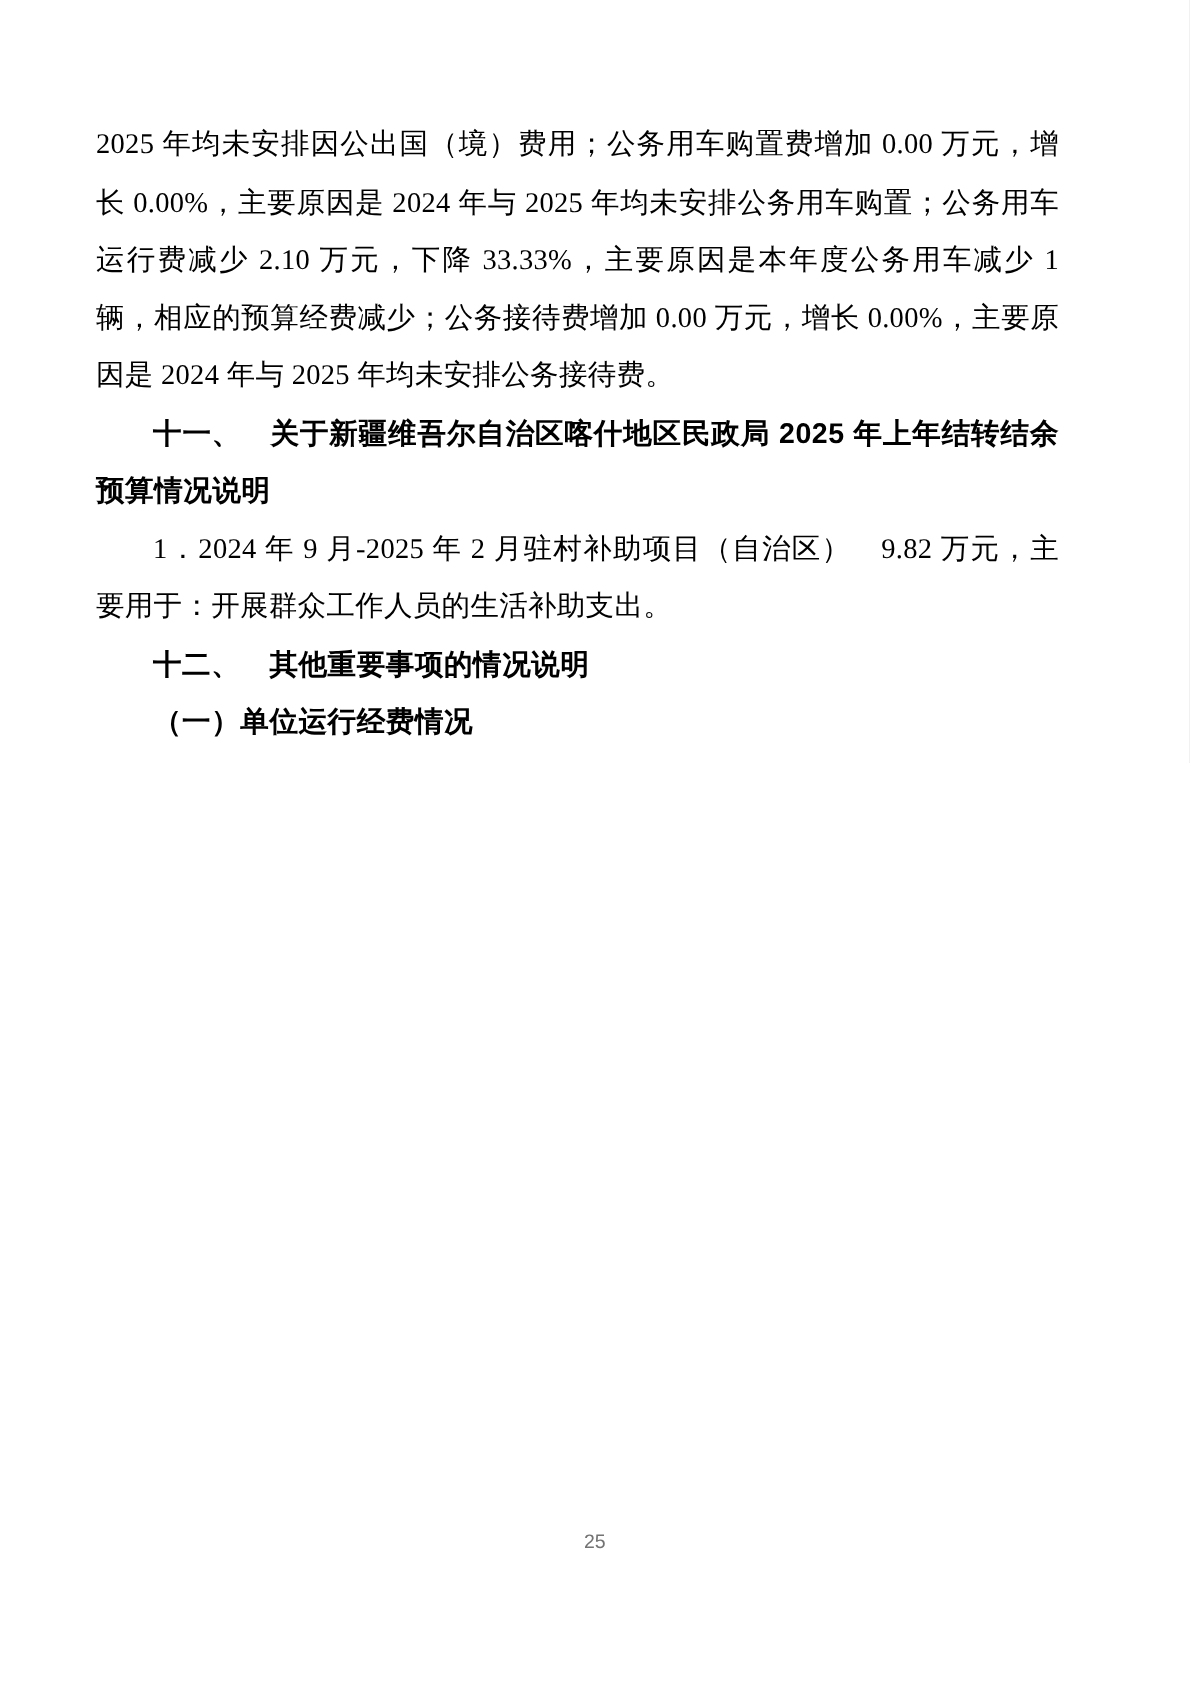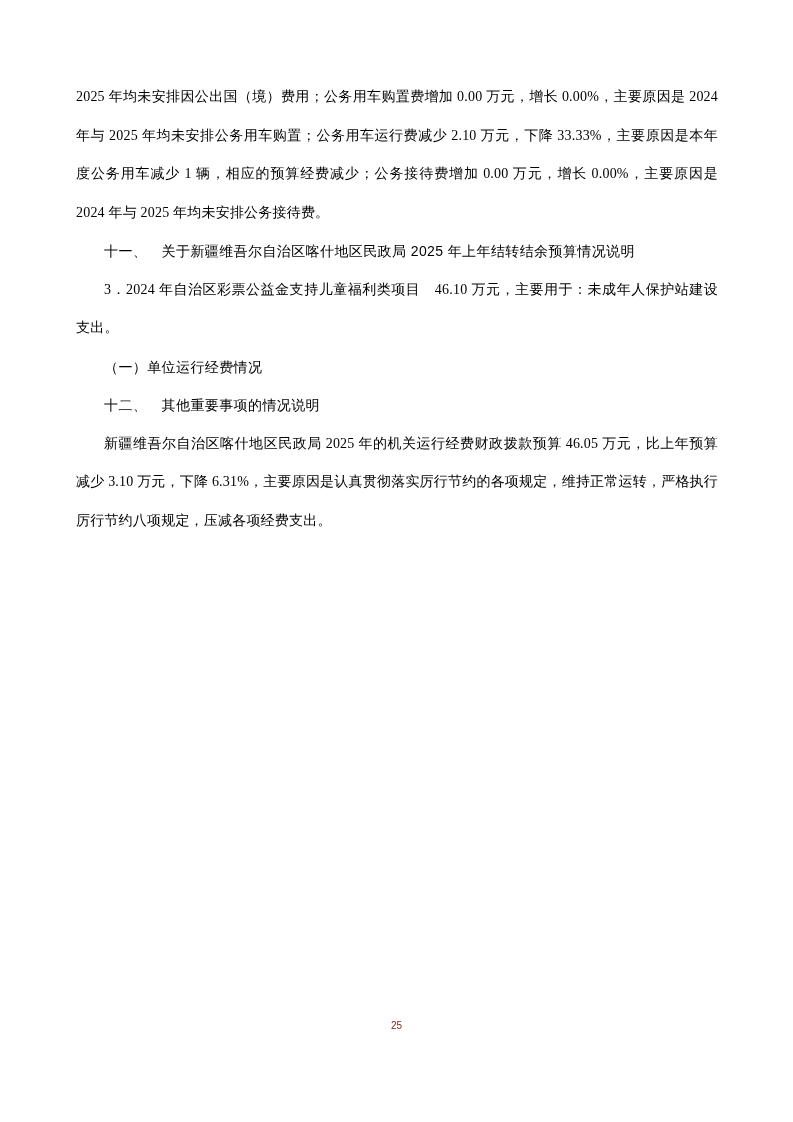"2025 年均未安排因公出国（境）费用；公务用车购置费增加 0.00 万元，增长" .text-area { font-size: 14px -> 19px; left: 76px -> 64px }
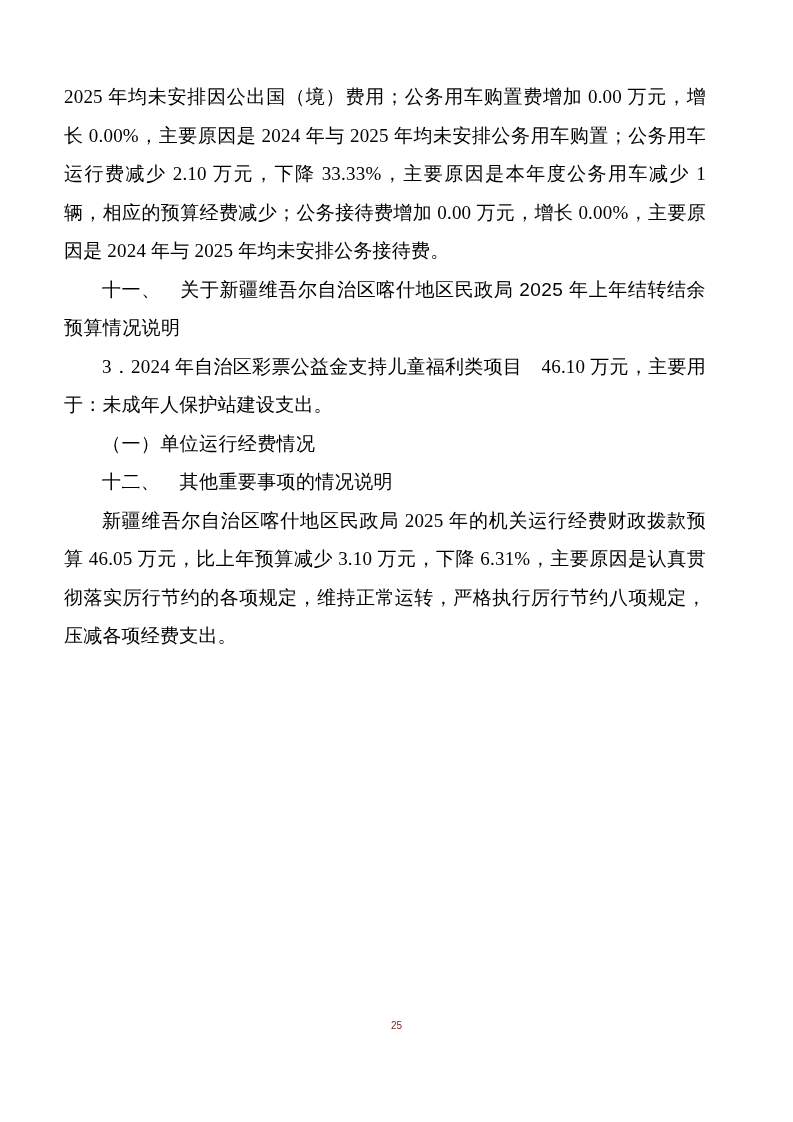"十一、 关于新疆维吾尔自治区喀什地区民政局 2025 年上年结转结余预算情况说明" .text-area p.heading { font-weight: 400 -> 700 }
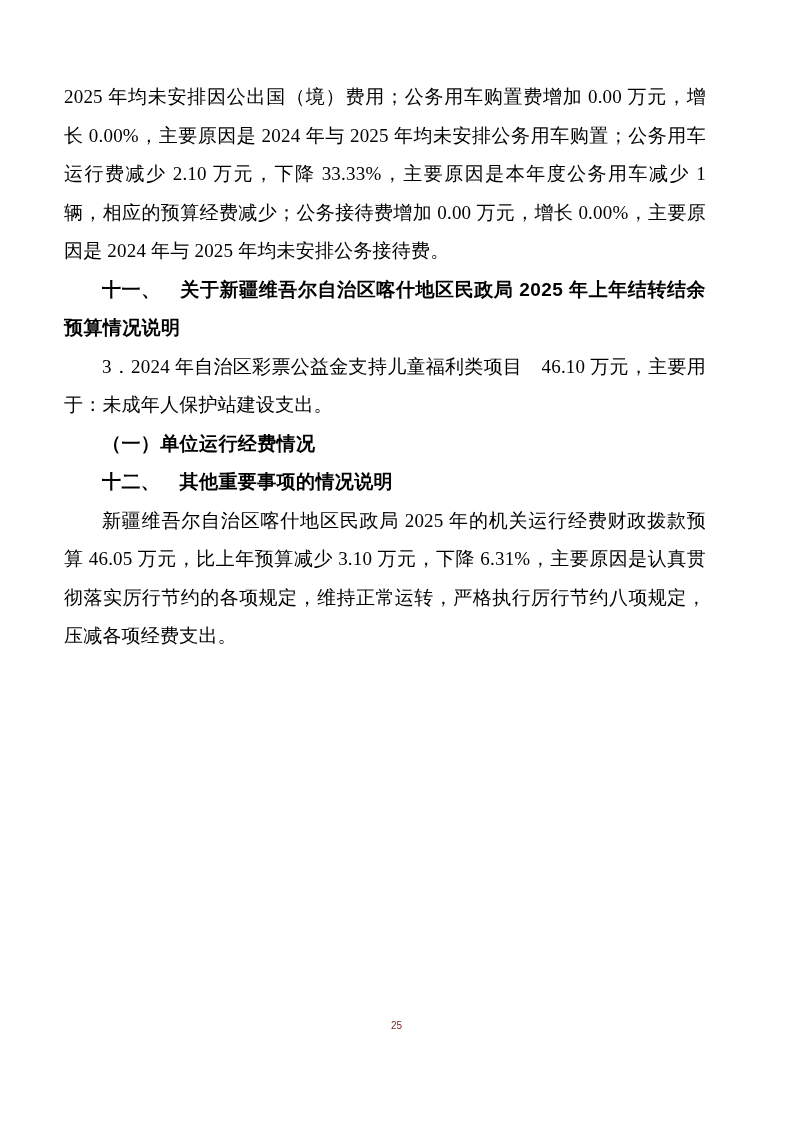"1．2024 年 9 月-2025 年" p.body { html: none -> <p>1．2024 年 9 月-2025 年 2 月驻村补助项目（自治区） 9.82 万元，主要用于：开展群众工作人员的生活补助支出。</p> }
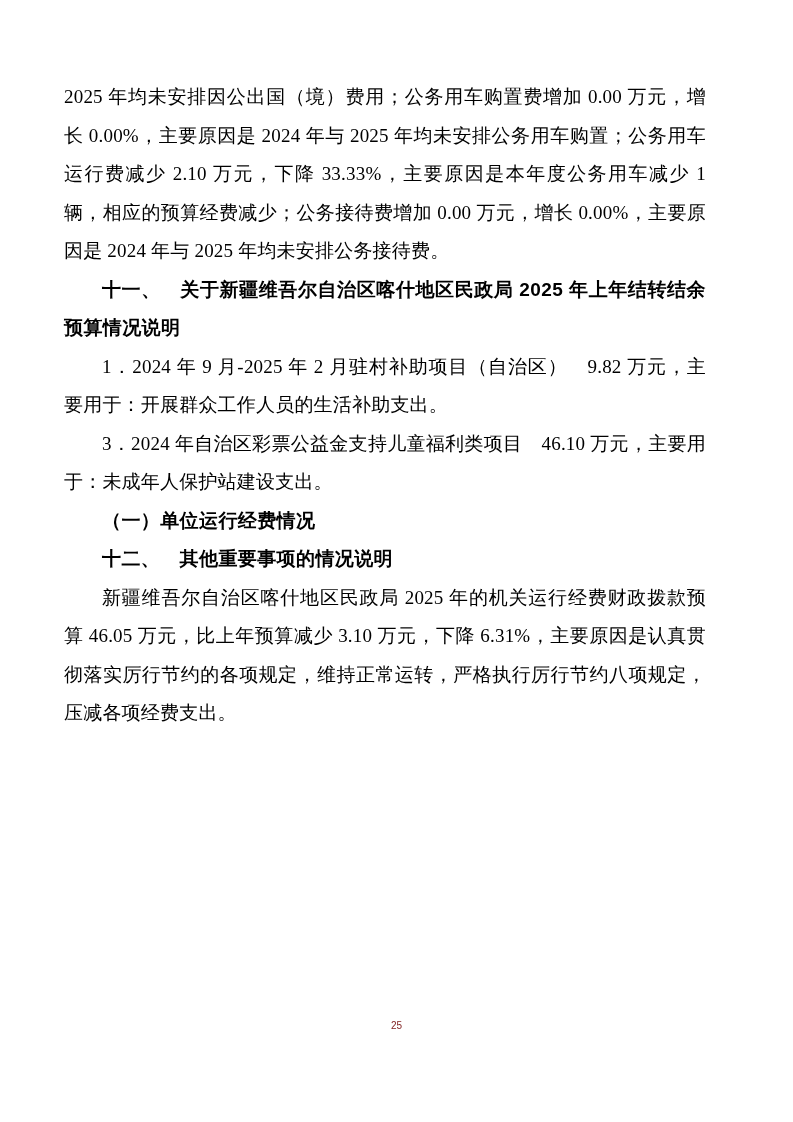"3．2024 年自治区彩票公益金支持儿童福利类项目 46.10" p.body { html: <p>3．2024 年自治区彩票公益金支持儿童福利类项目 46.10 万元，主要用于：未成年人保护站建设支出。</p> -> none }
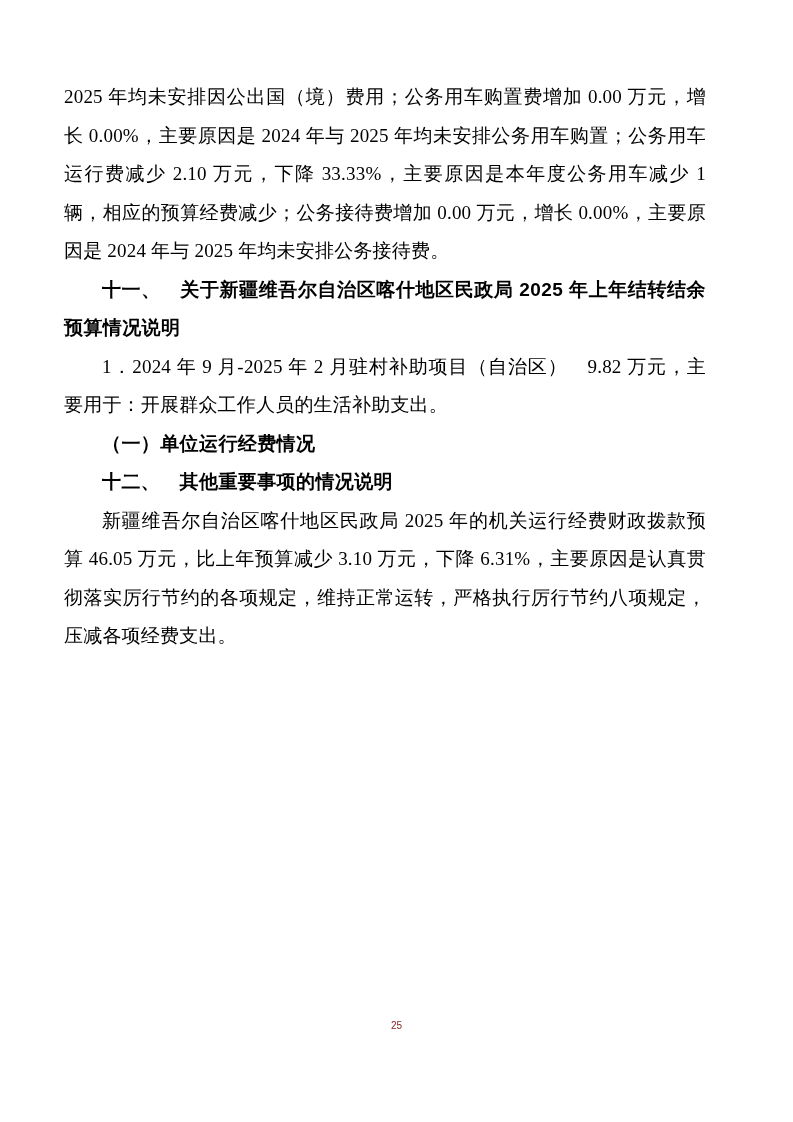"（一）单位运行经费情况" p.heading { order: before "十二、 其他重要事项的情况说明" -> after "十二、 其他重要事项的情况说明" }
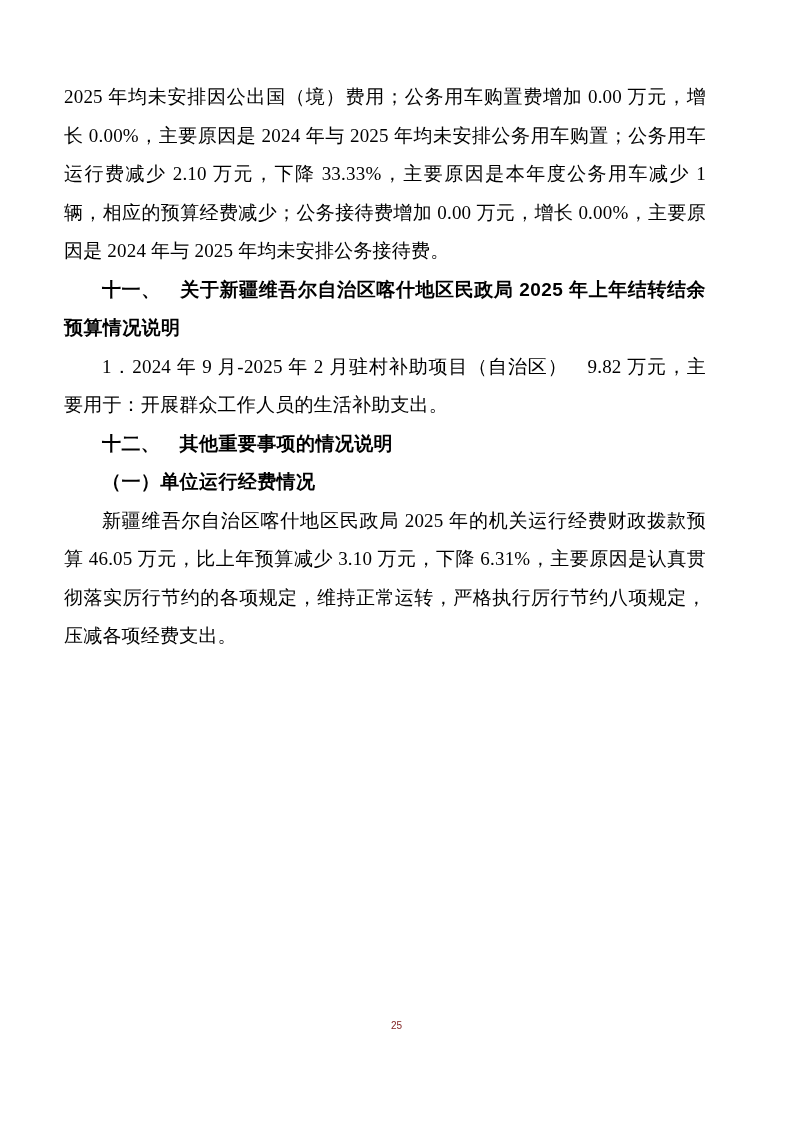"新疆维吾尔自治区喀什地区民政局 2025 年的机关运行经费财政拨款预算" p.body { html: <p>新疆维吾尔自治区喀什地区民政局 2025 年的机关运行经费财政拨款预算 46.05 万元，比上年预算减少 3.10 万元，下降 6.31%，主要原因是认真贯彻落实厉行节约的各项规定，维持正常运转，严格执行厉行节约八项规定，压减各项经费支出。</p> -> none }
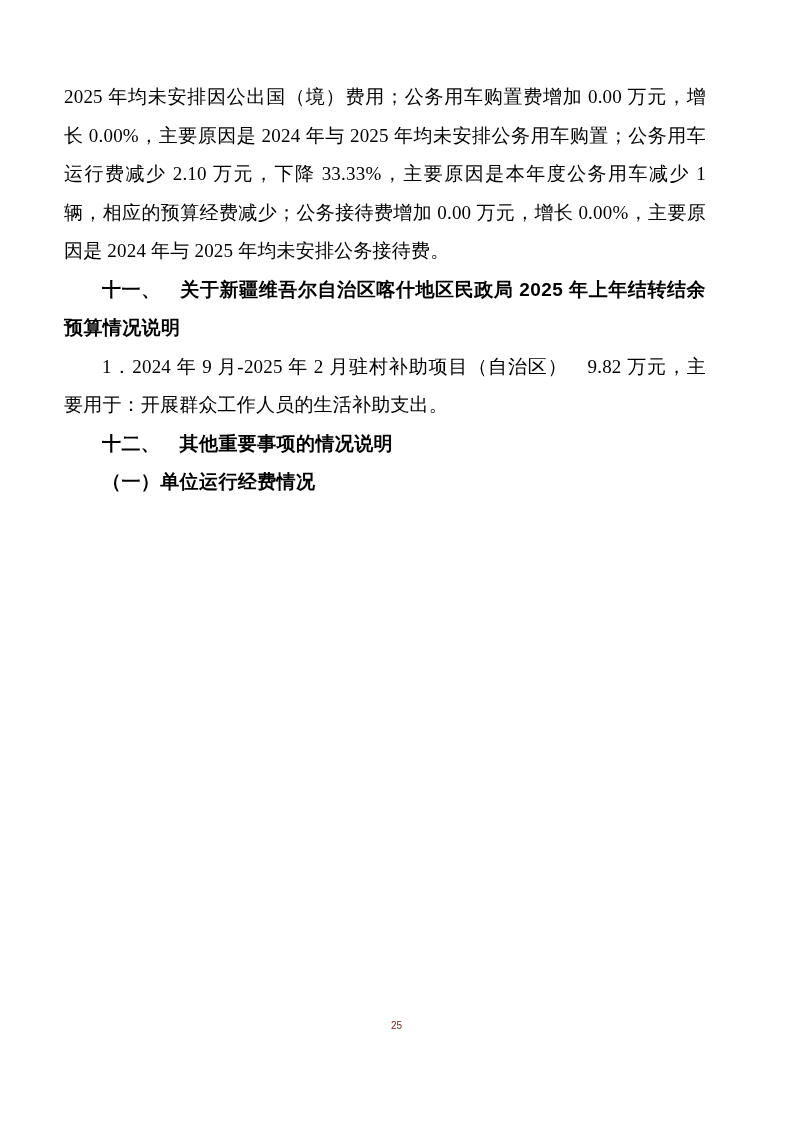"25" .page-number { color: #7f1d1d -> #737373; font-size: 10px -> 13px }
